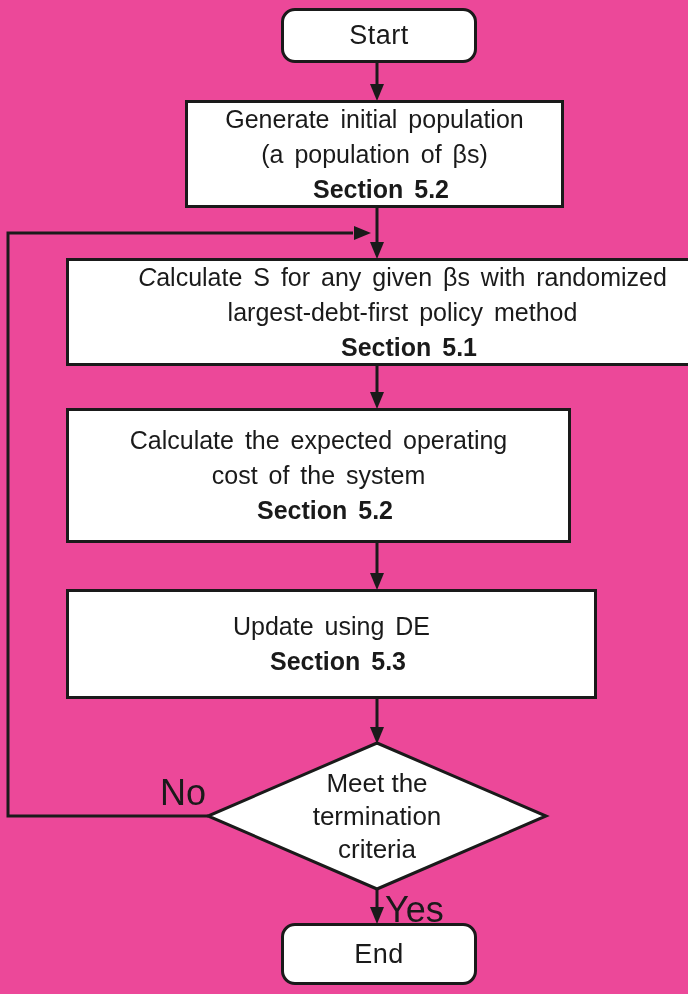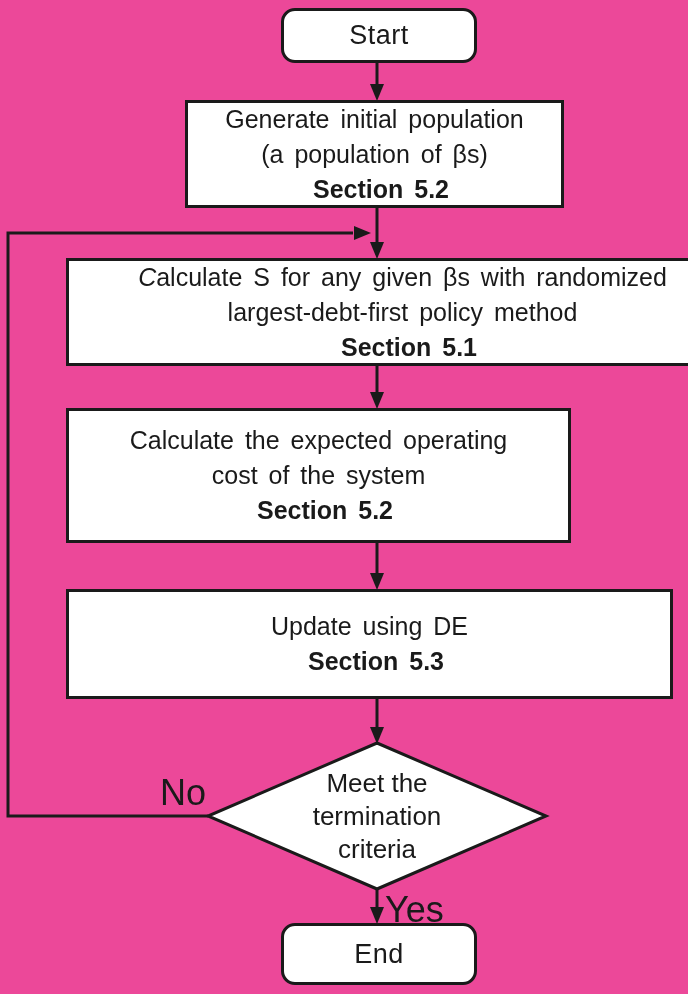"Update using DE" div.node { width: 607px -> 531px }
